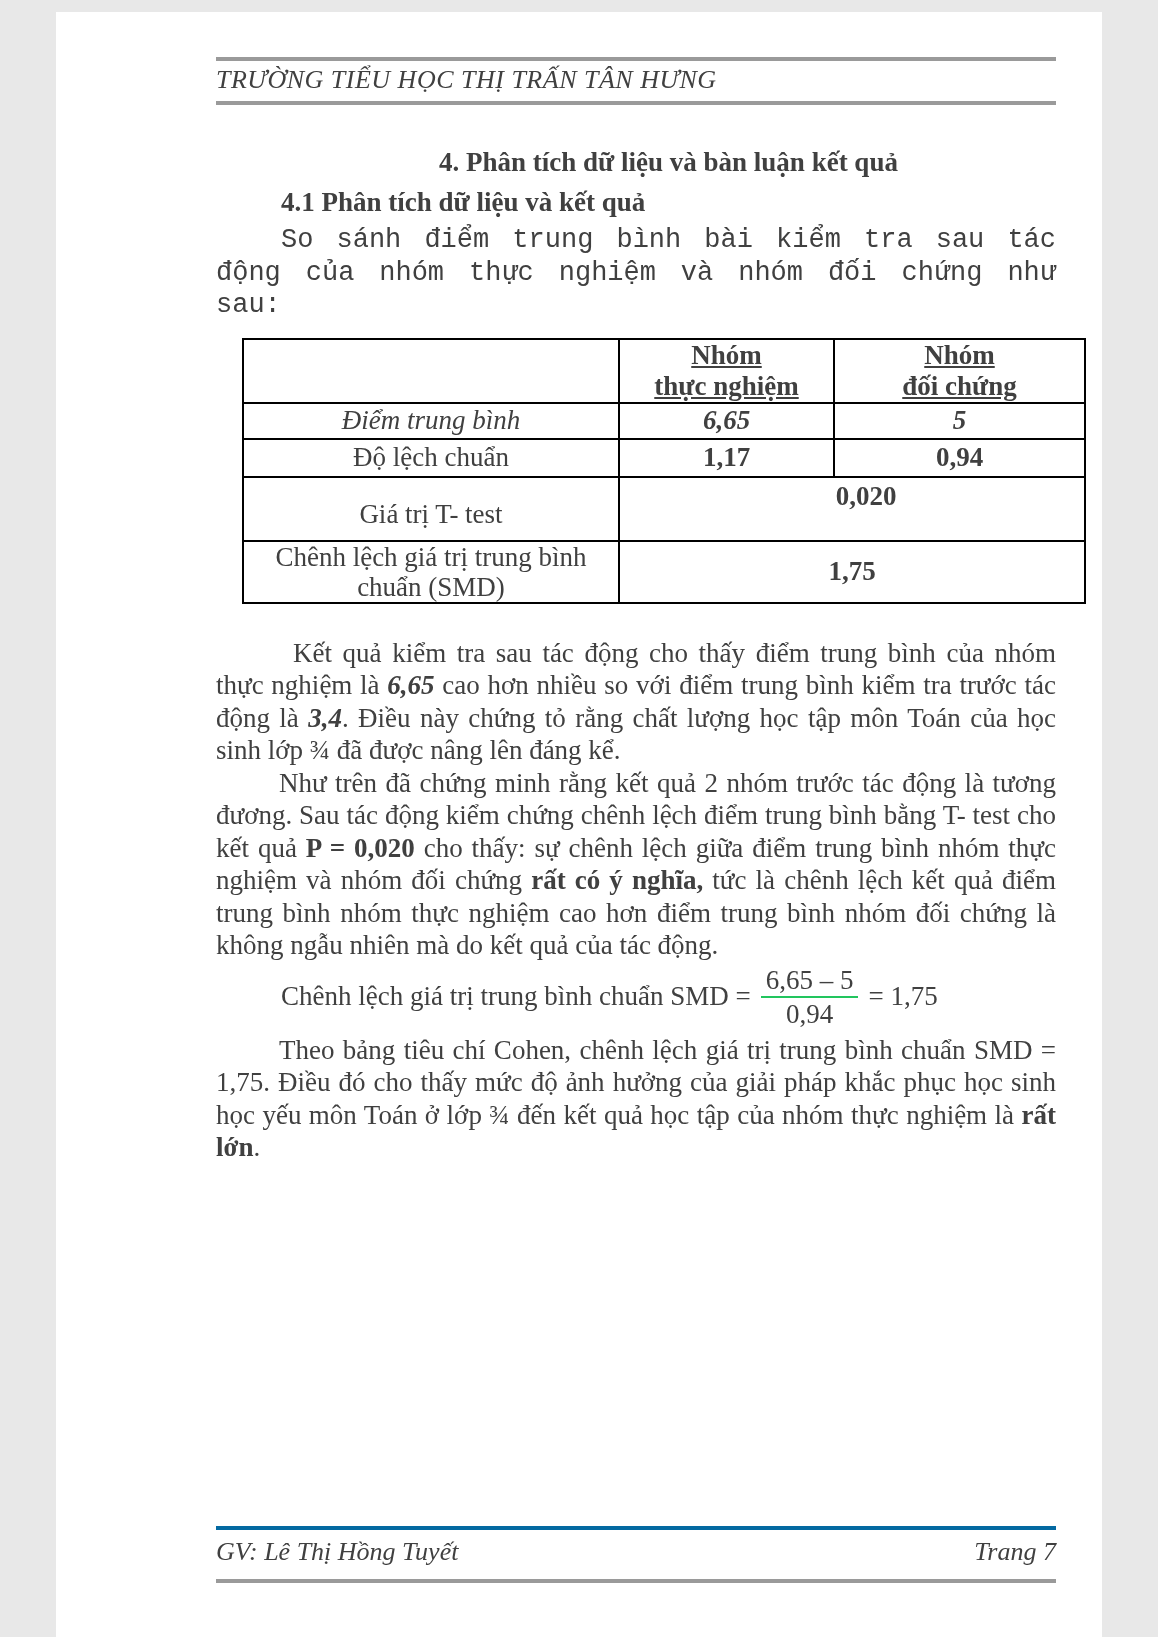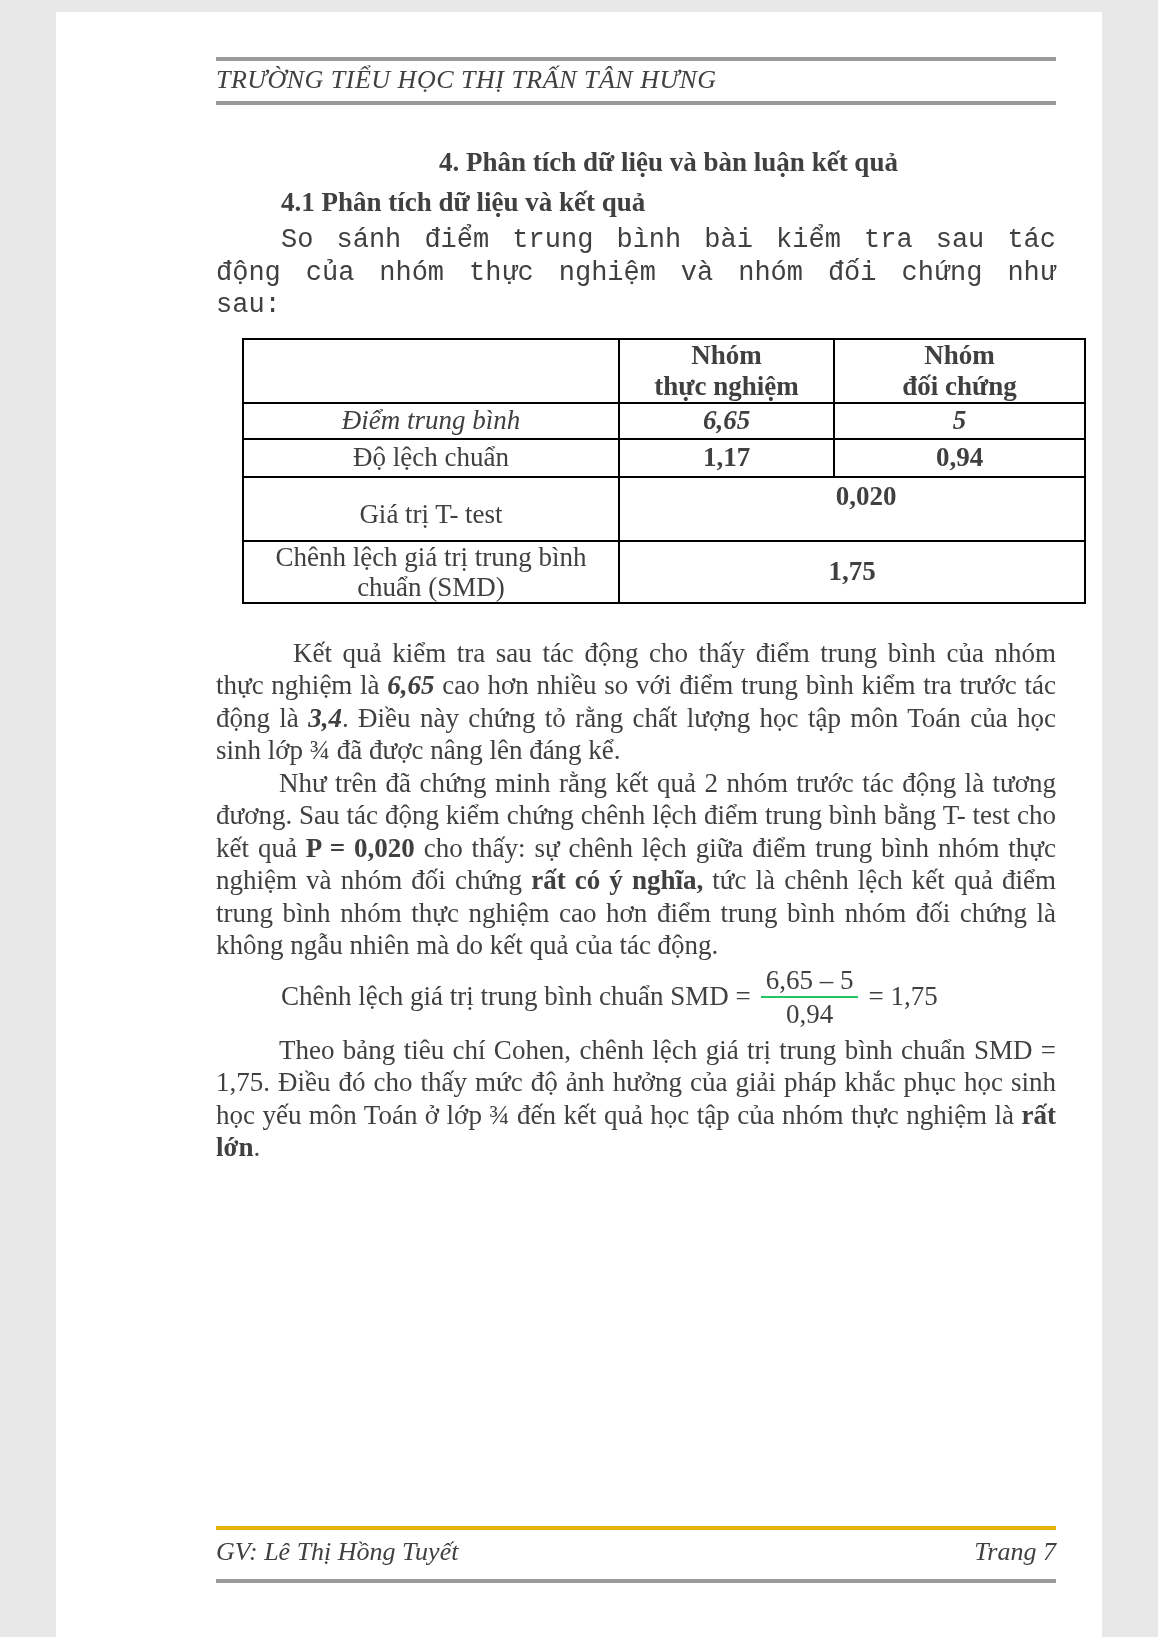"Nhóm" tr.head-row td { text-decoration: none -> underline }
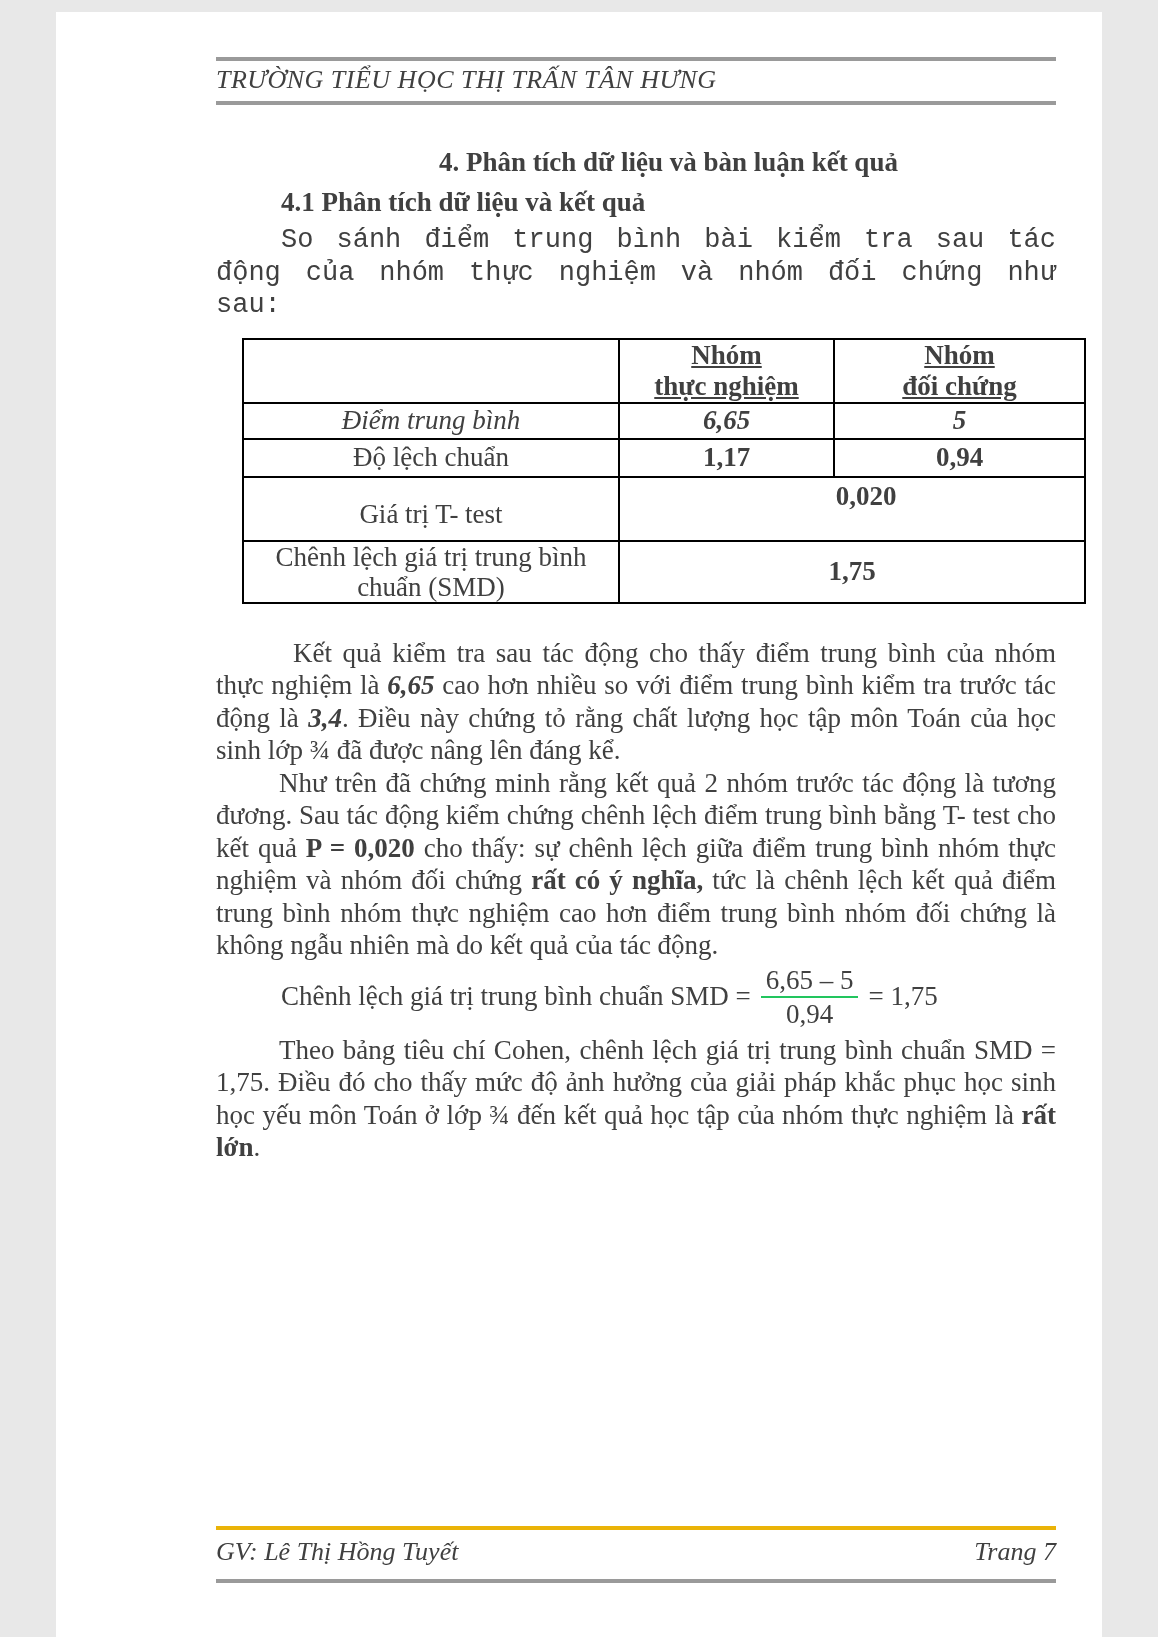"GV: Lê Thị Hồng Tuyết" .doc-footer { border-top: 4px solid #eab308 -> 4px solid #0369a1 }
